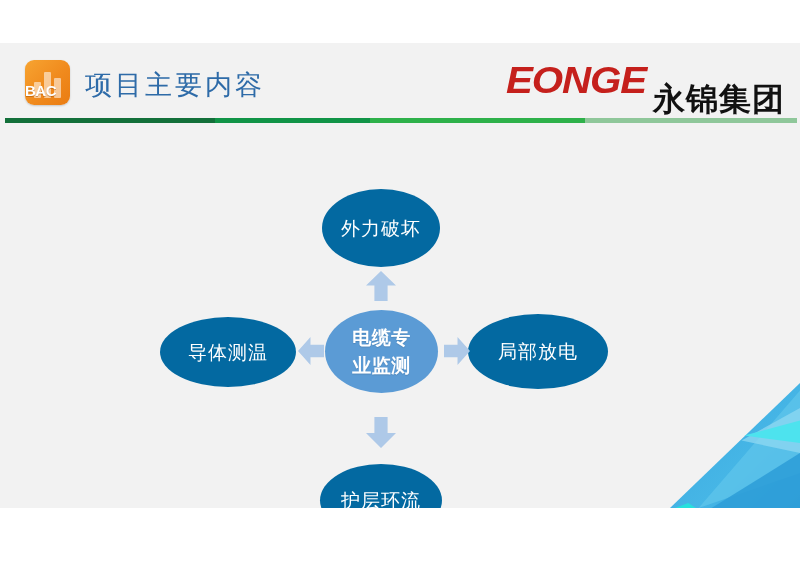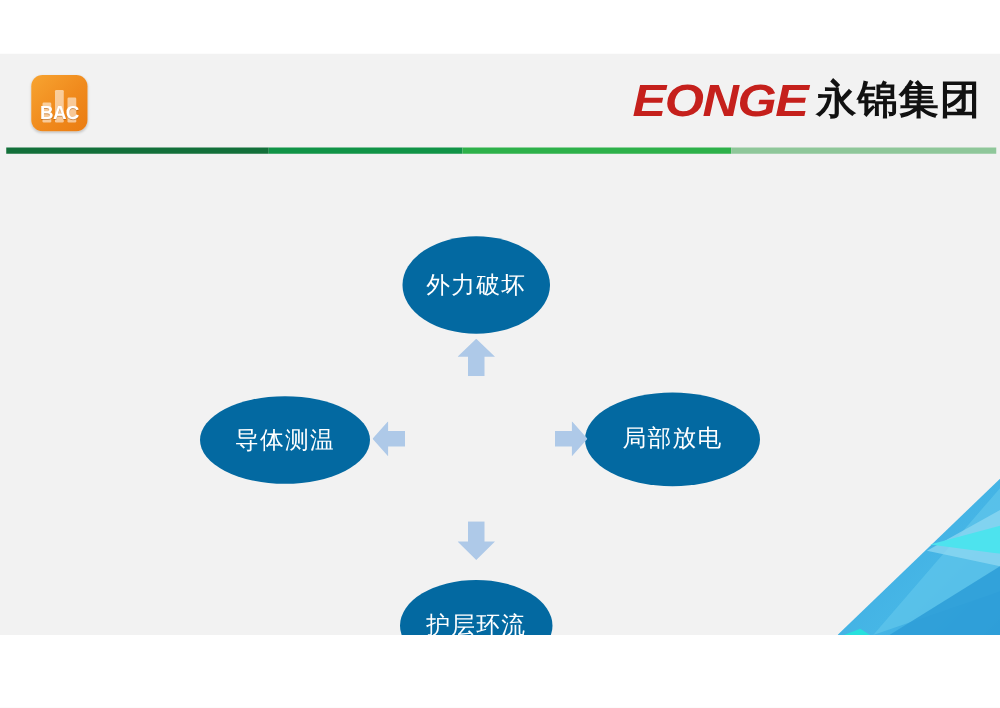"BAC" #logo-badge .bac { text-align: center -> none }
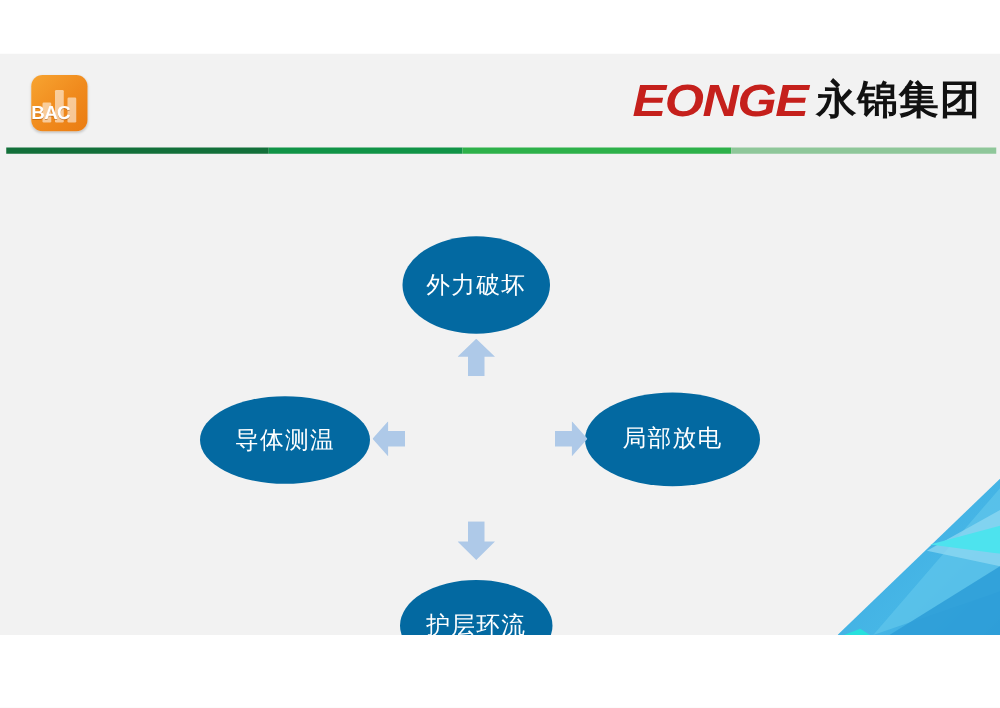"项目主要内容" div { html: none -> <div>项目主要内容</div> }
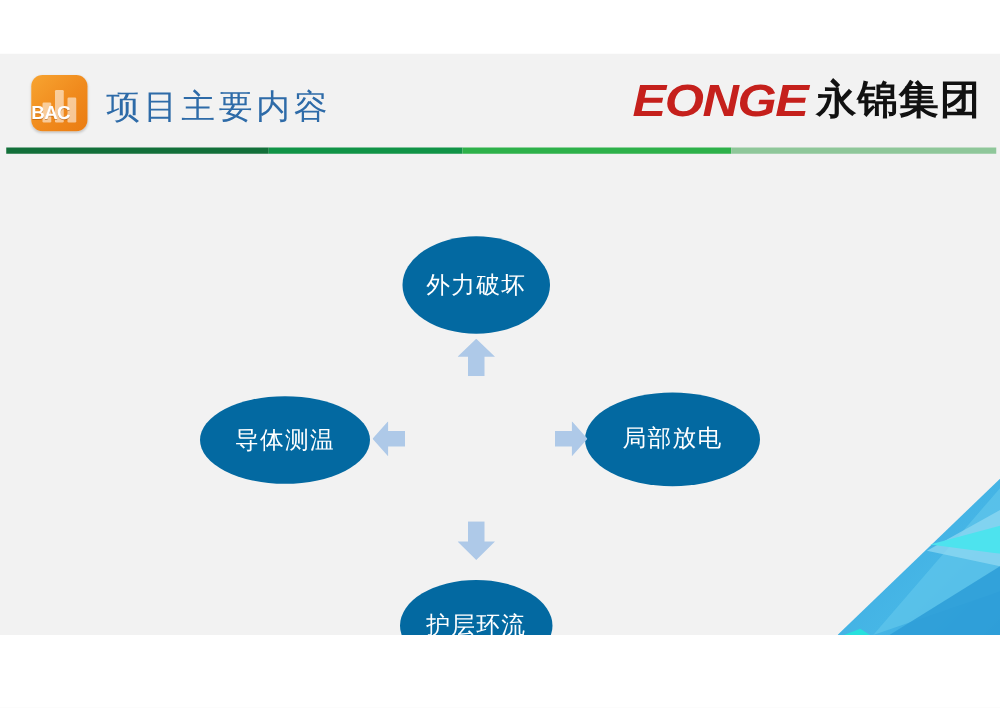"永锦集团" #corp-logo .cn { margin-top: none -> 20px }
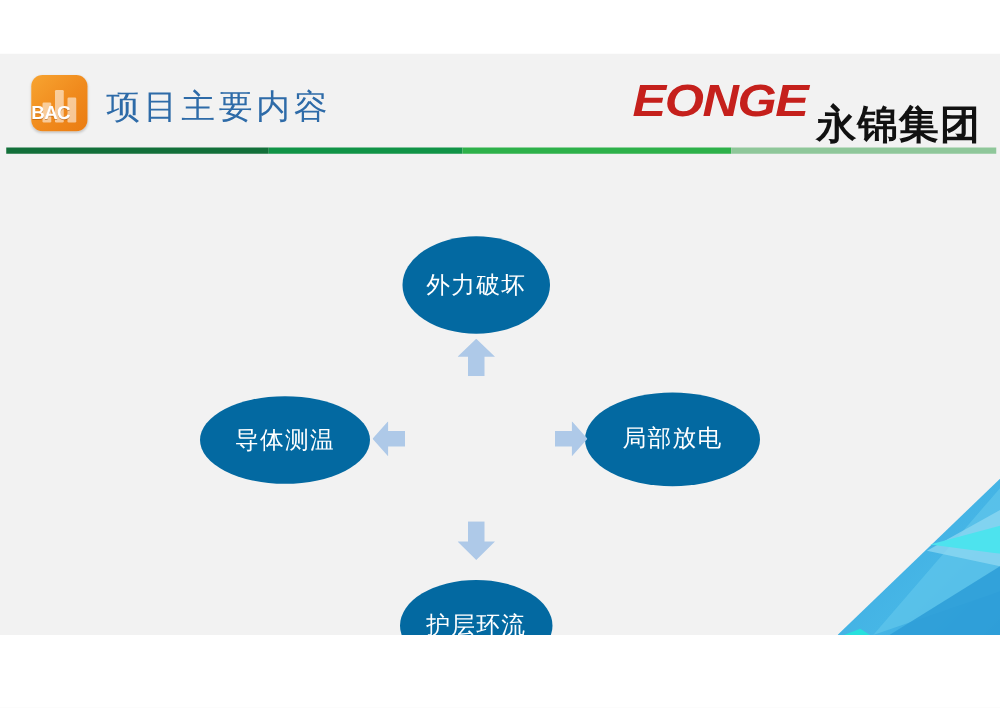"电缆专" div.node { html: none -> <div> <span><span>电缆专</span><br><span>业监测</span></span> </div> }
